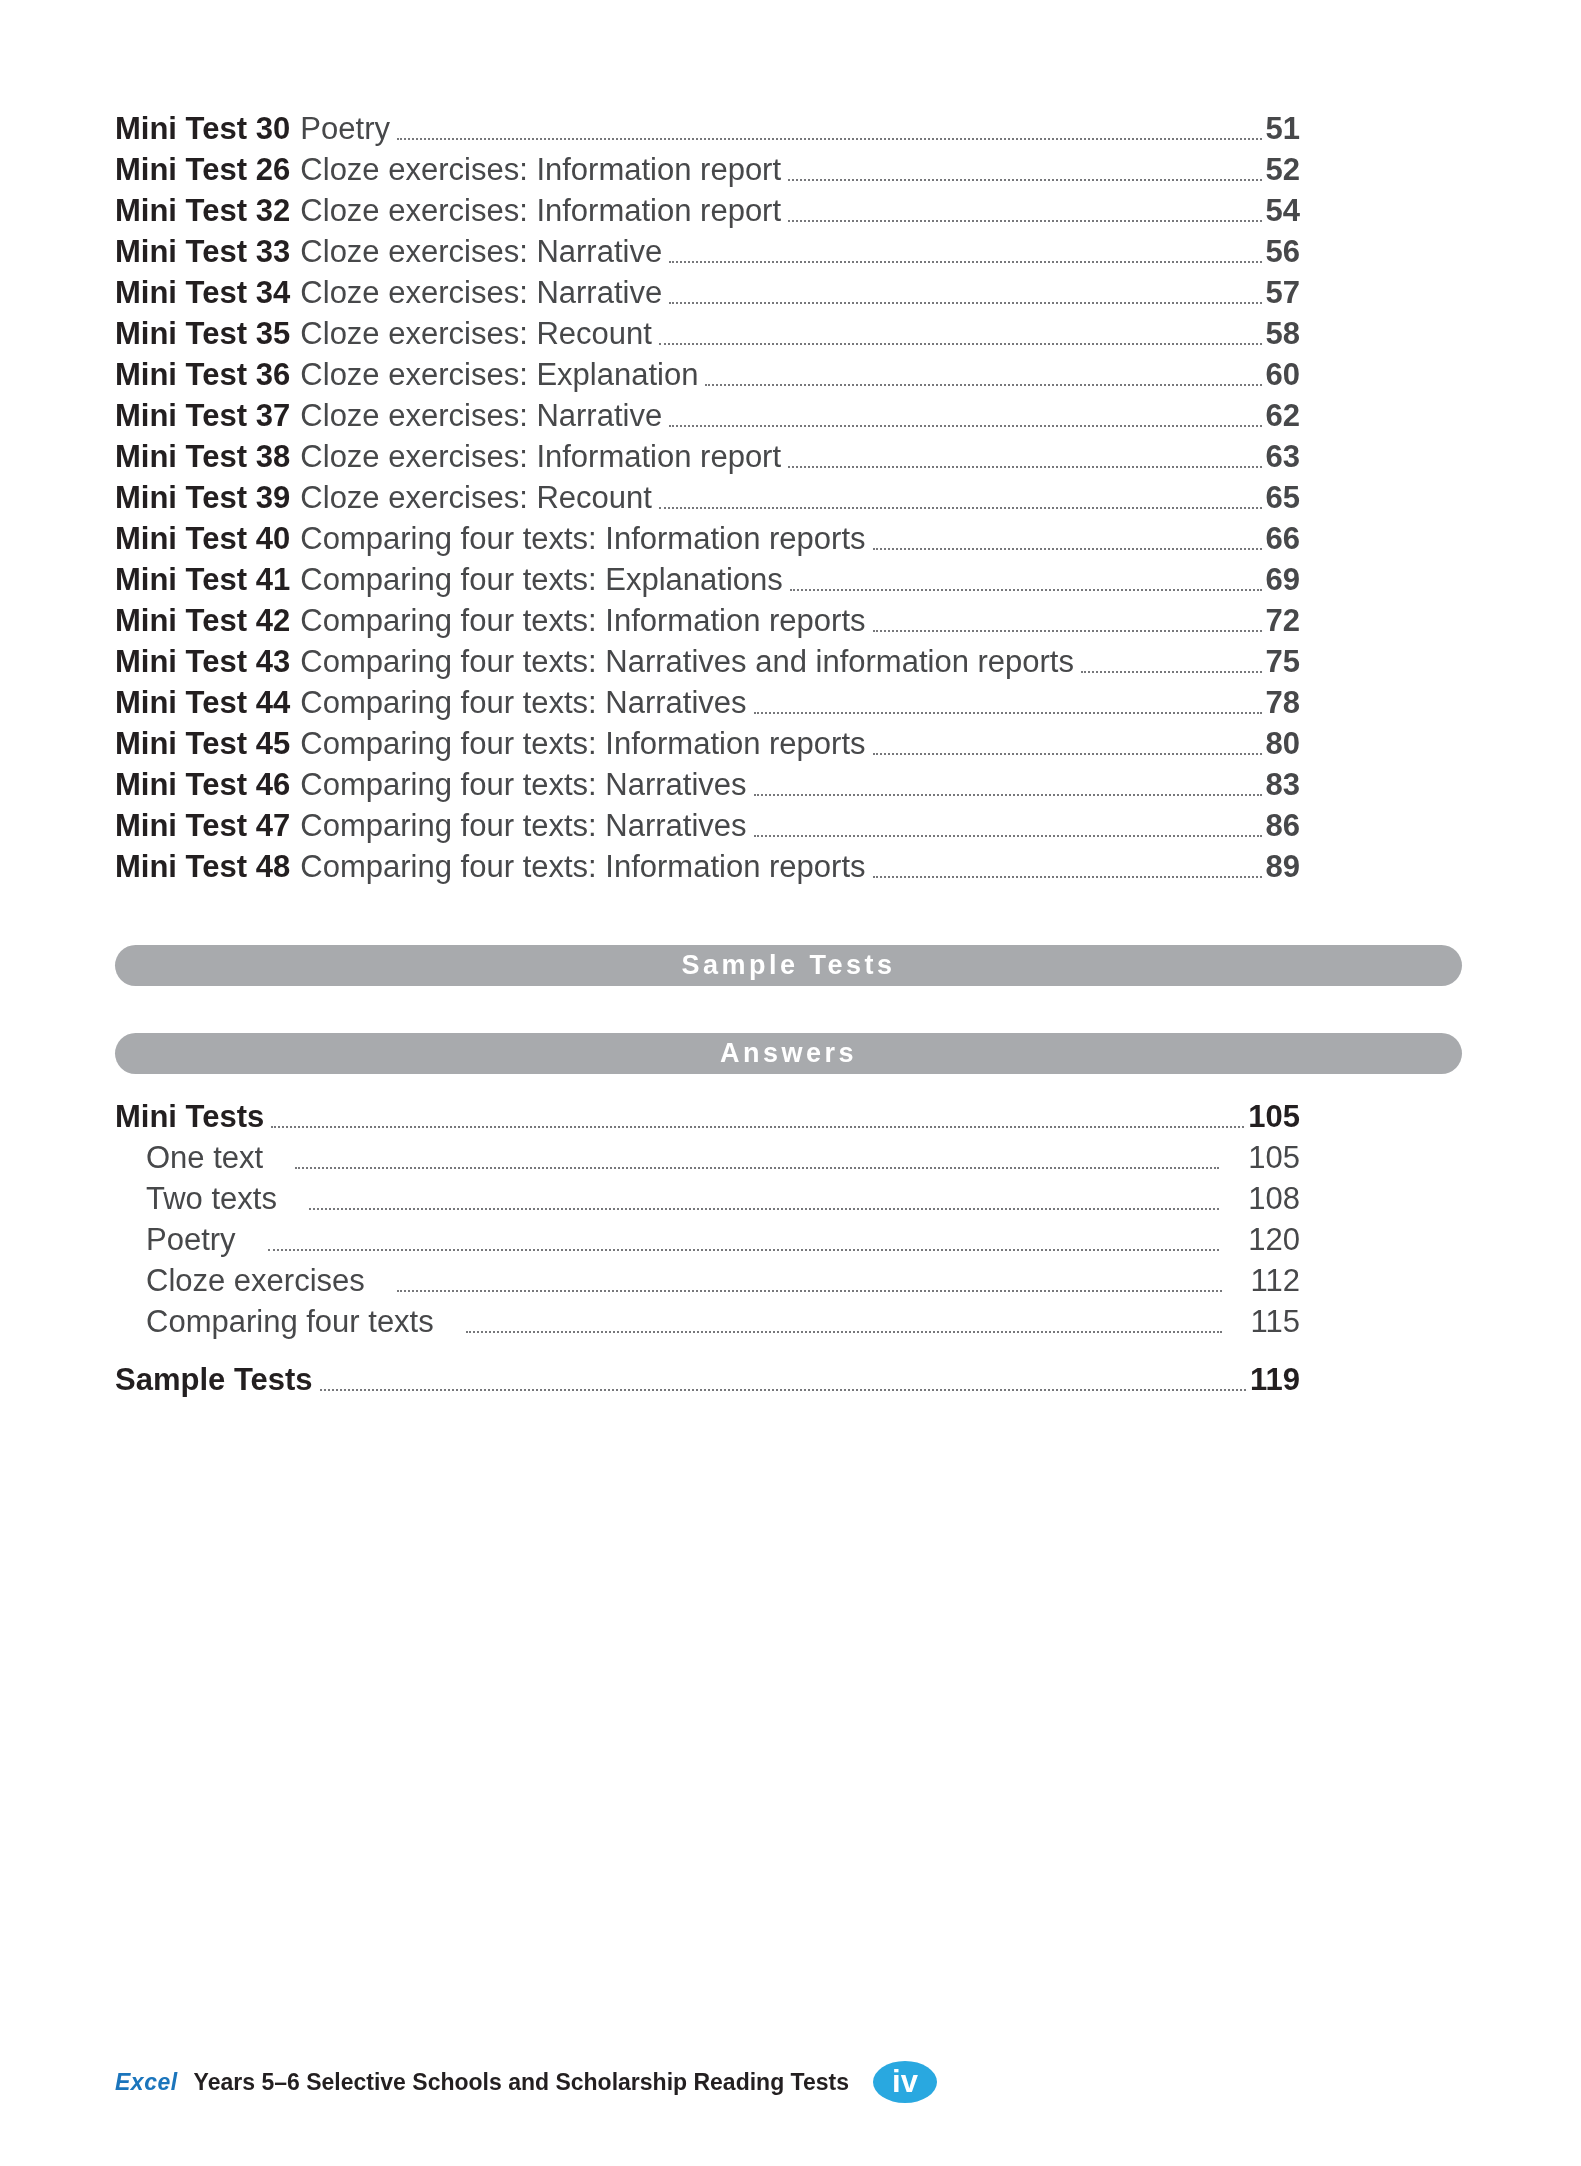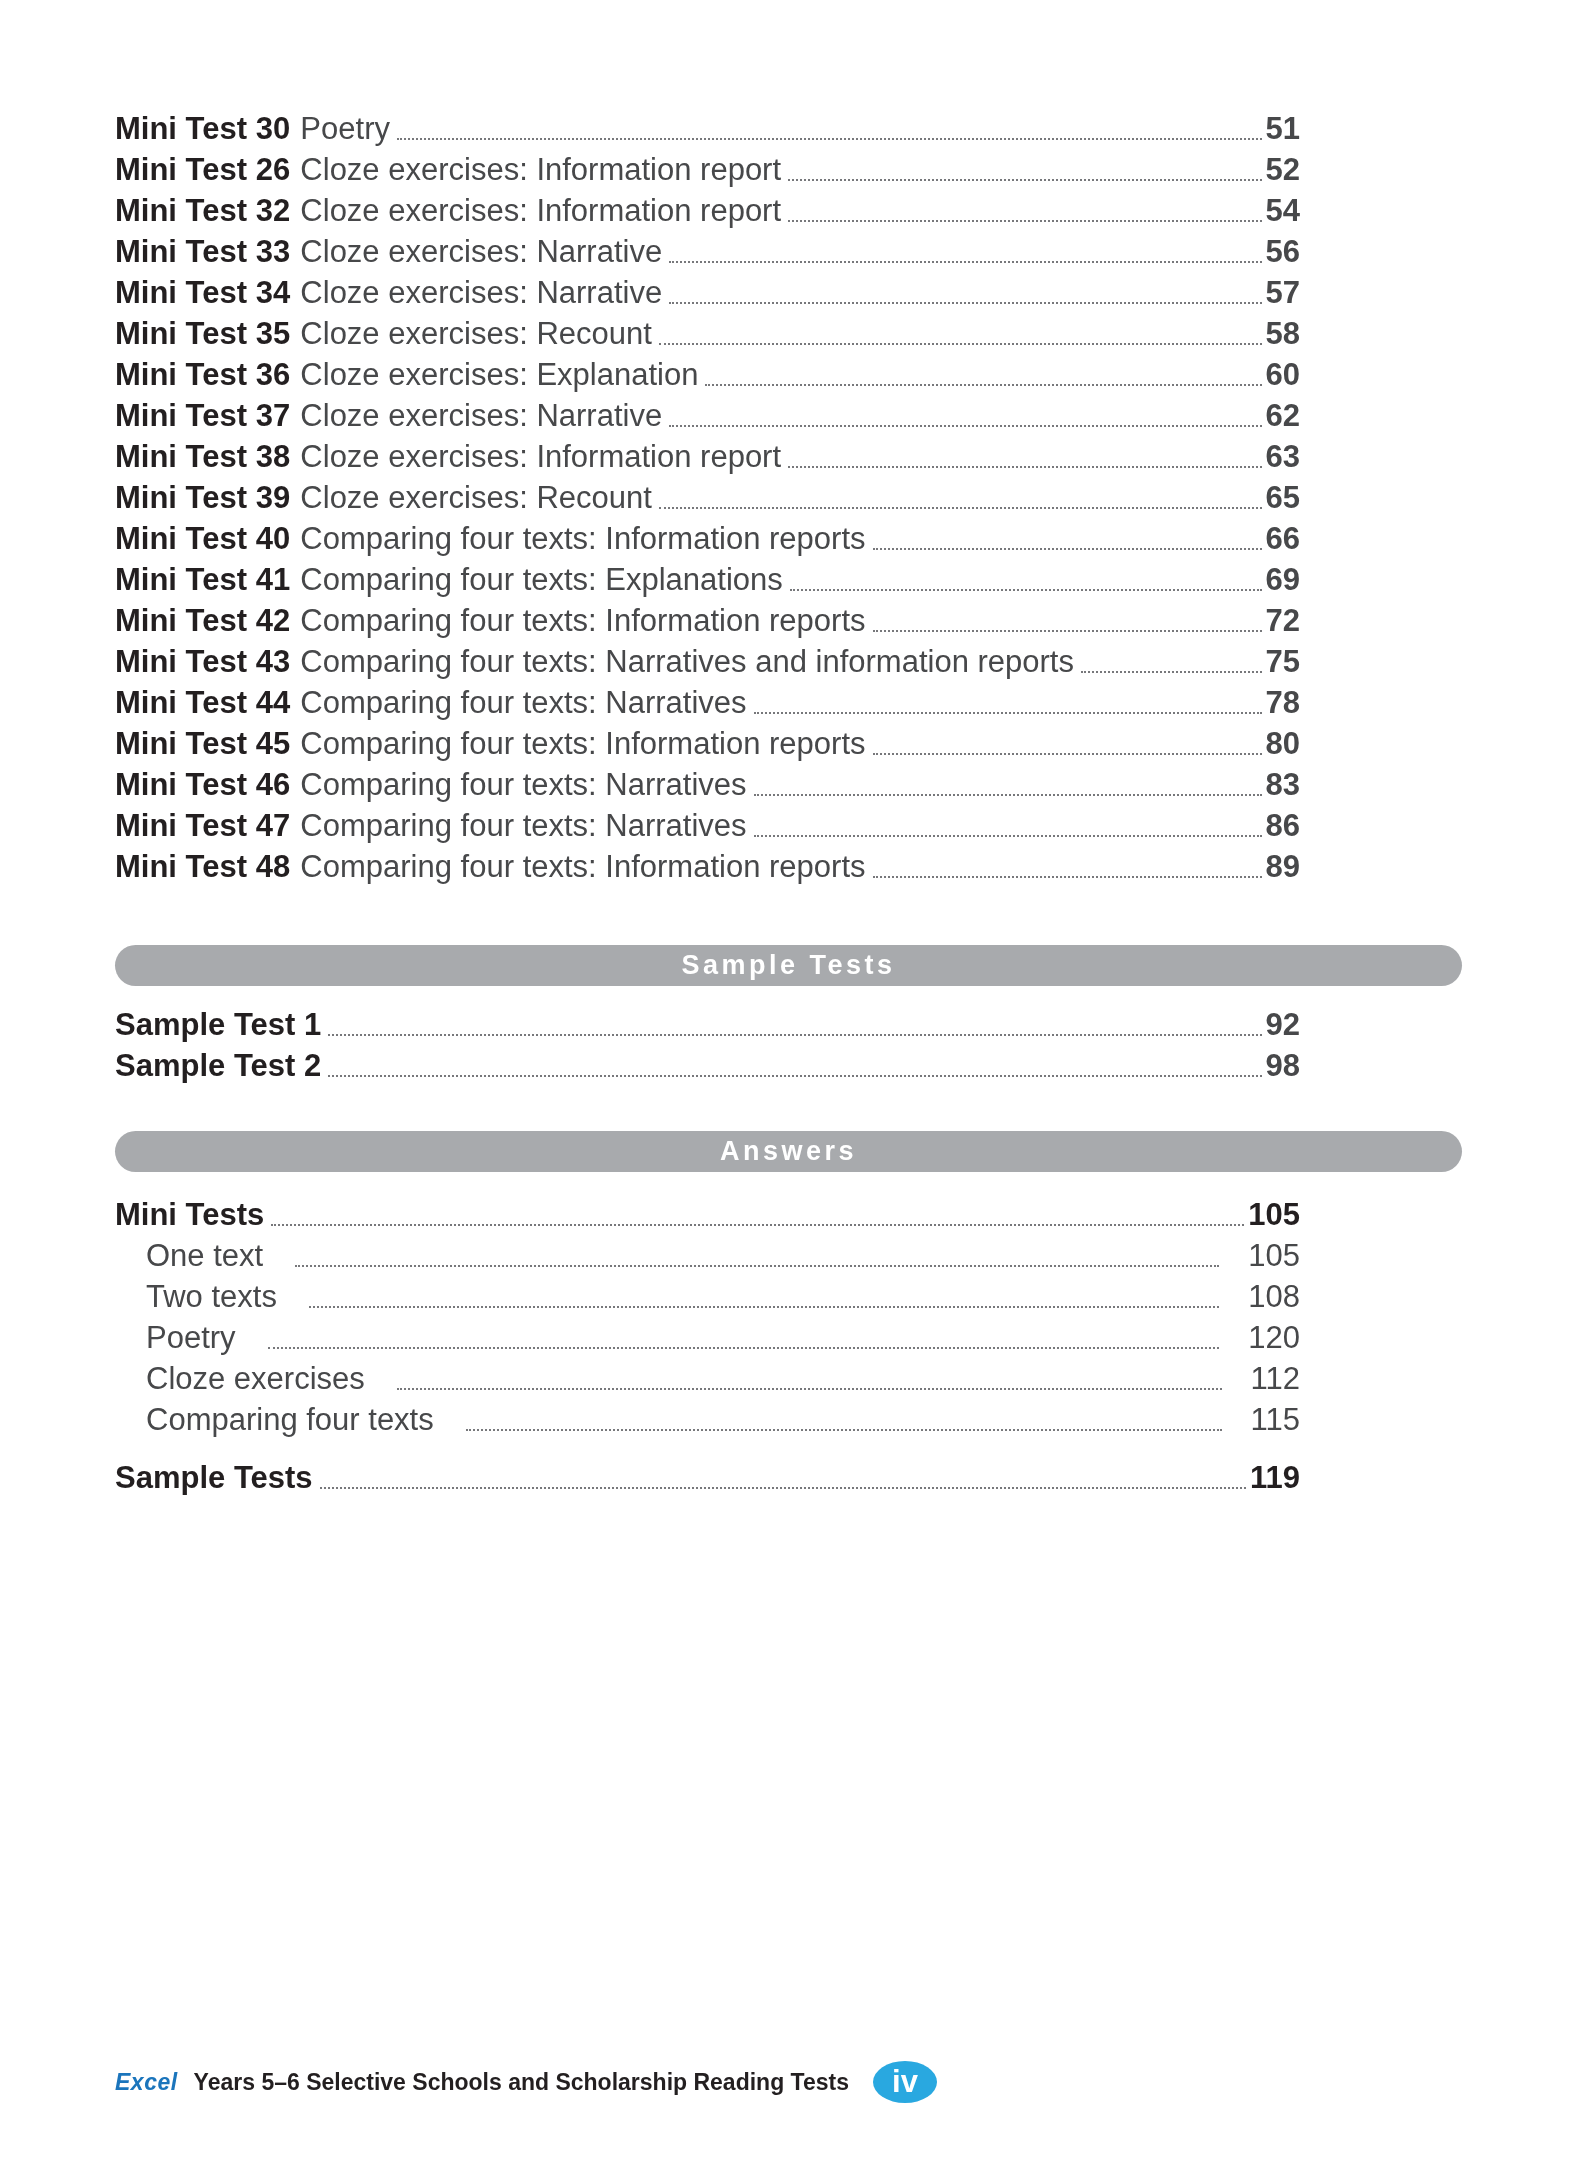"Sample Test 1" div.toc-list { html: <div> <div> <span>Sample Test 1</span> <span></span> <span>92</span> </div> <div> <span>Sample Test 2</span> <span></span> <span>98</span> </div> </div> -> none }
